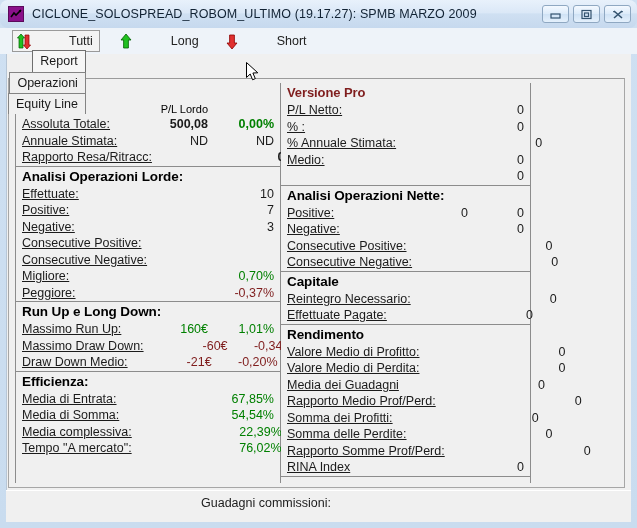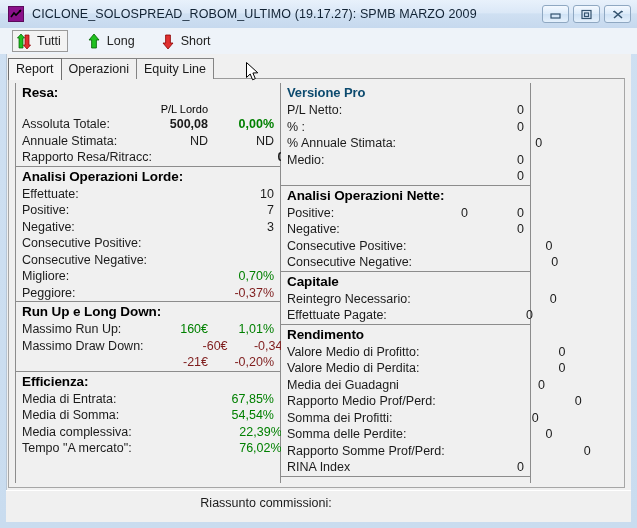"CICLONE_SOLOSPREAD_ROBOM_ULTIMO" .titlebar { border-radius: none -> 8px }
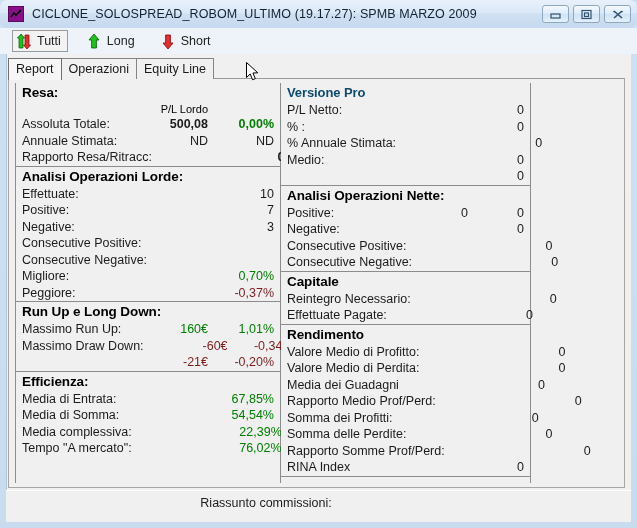"Tutti" .tb-label { margin-left: none -> 32px }
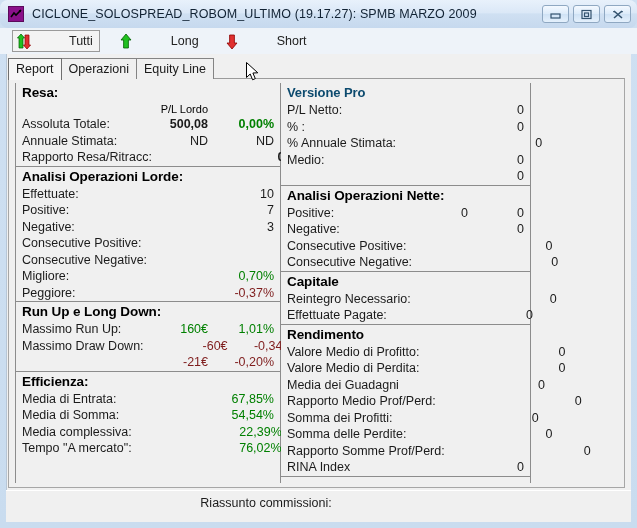"Report" .tabstrip { align-items: center -> flex-end; flex-direction: none -> column; top: 58px -> 50px }
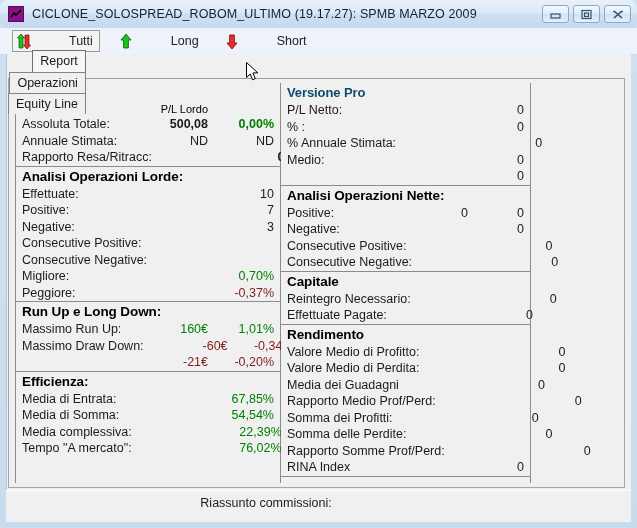"Versione Pro" .grp-title.pro { color: #0c4a6e -> #7f1d1d }
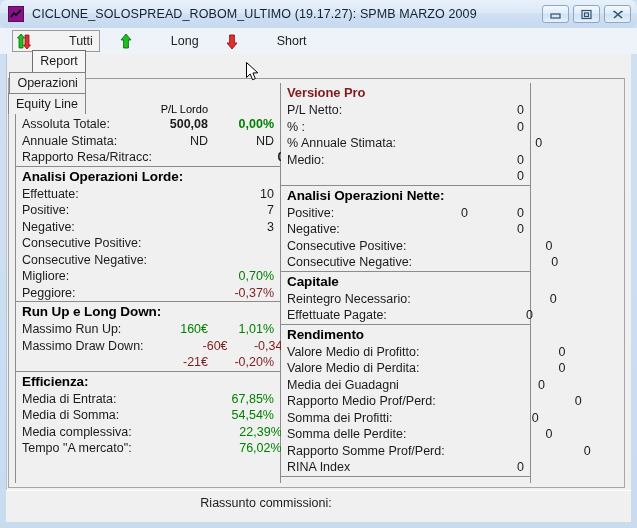"P/L Netto:" .row .lbl { text-decoration: none -> underline }
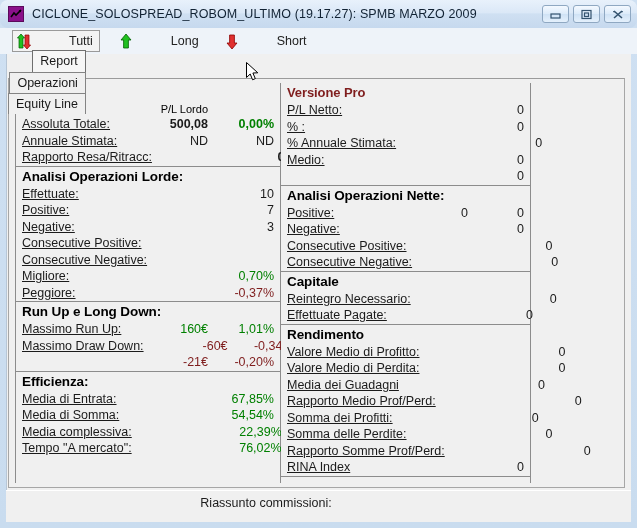"Draw Down Medio:" span.lbl { html: none -> <span>Draw Down Medio:</span> }
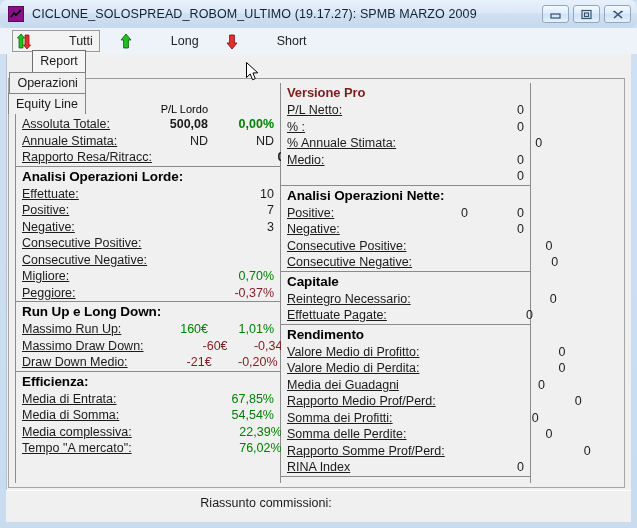"Riassunto commissioni:" div.status-text { text: Riassunto -> Guadagni }
